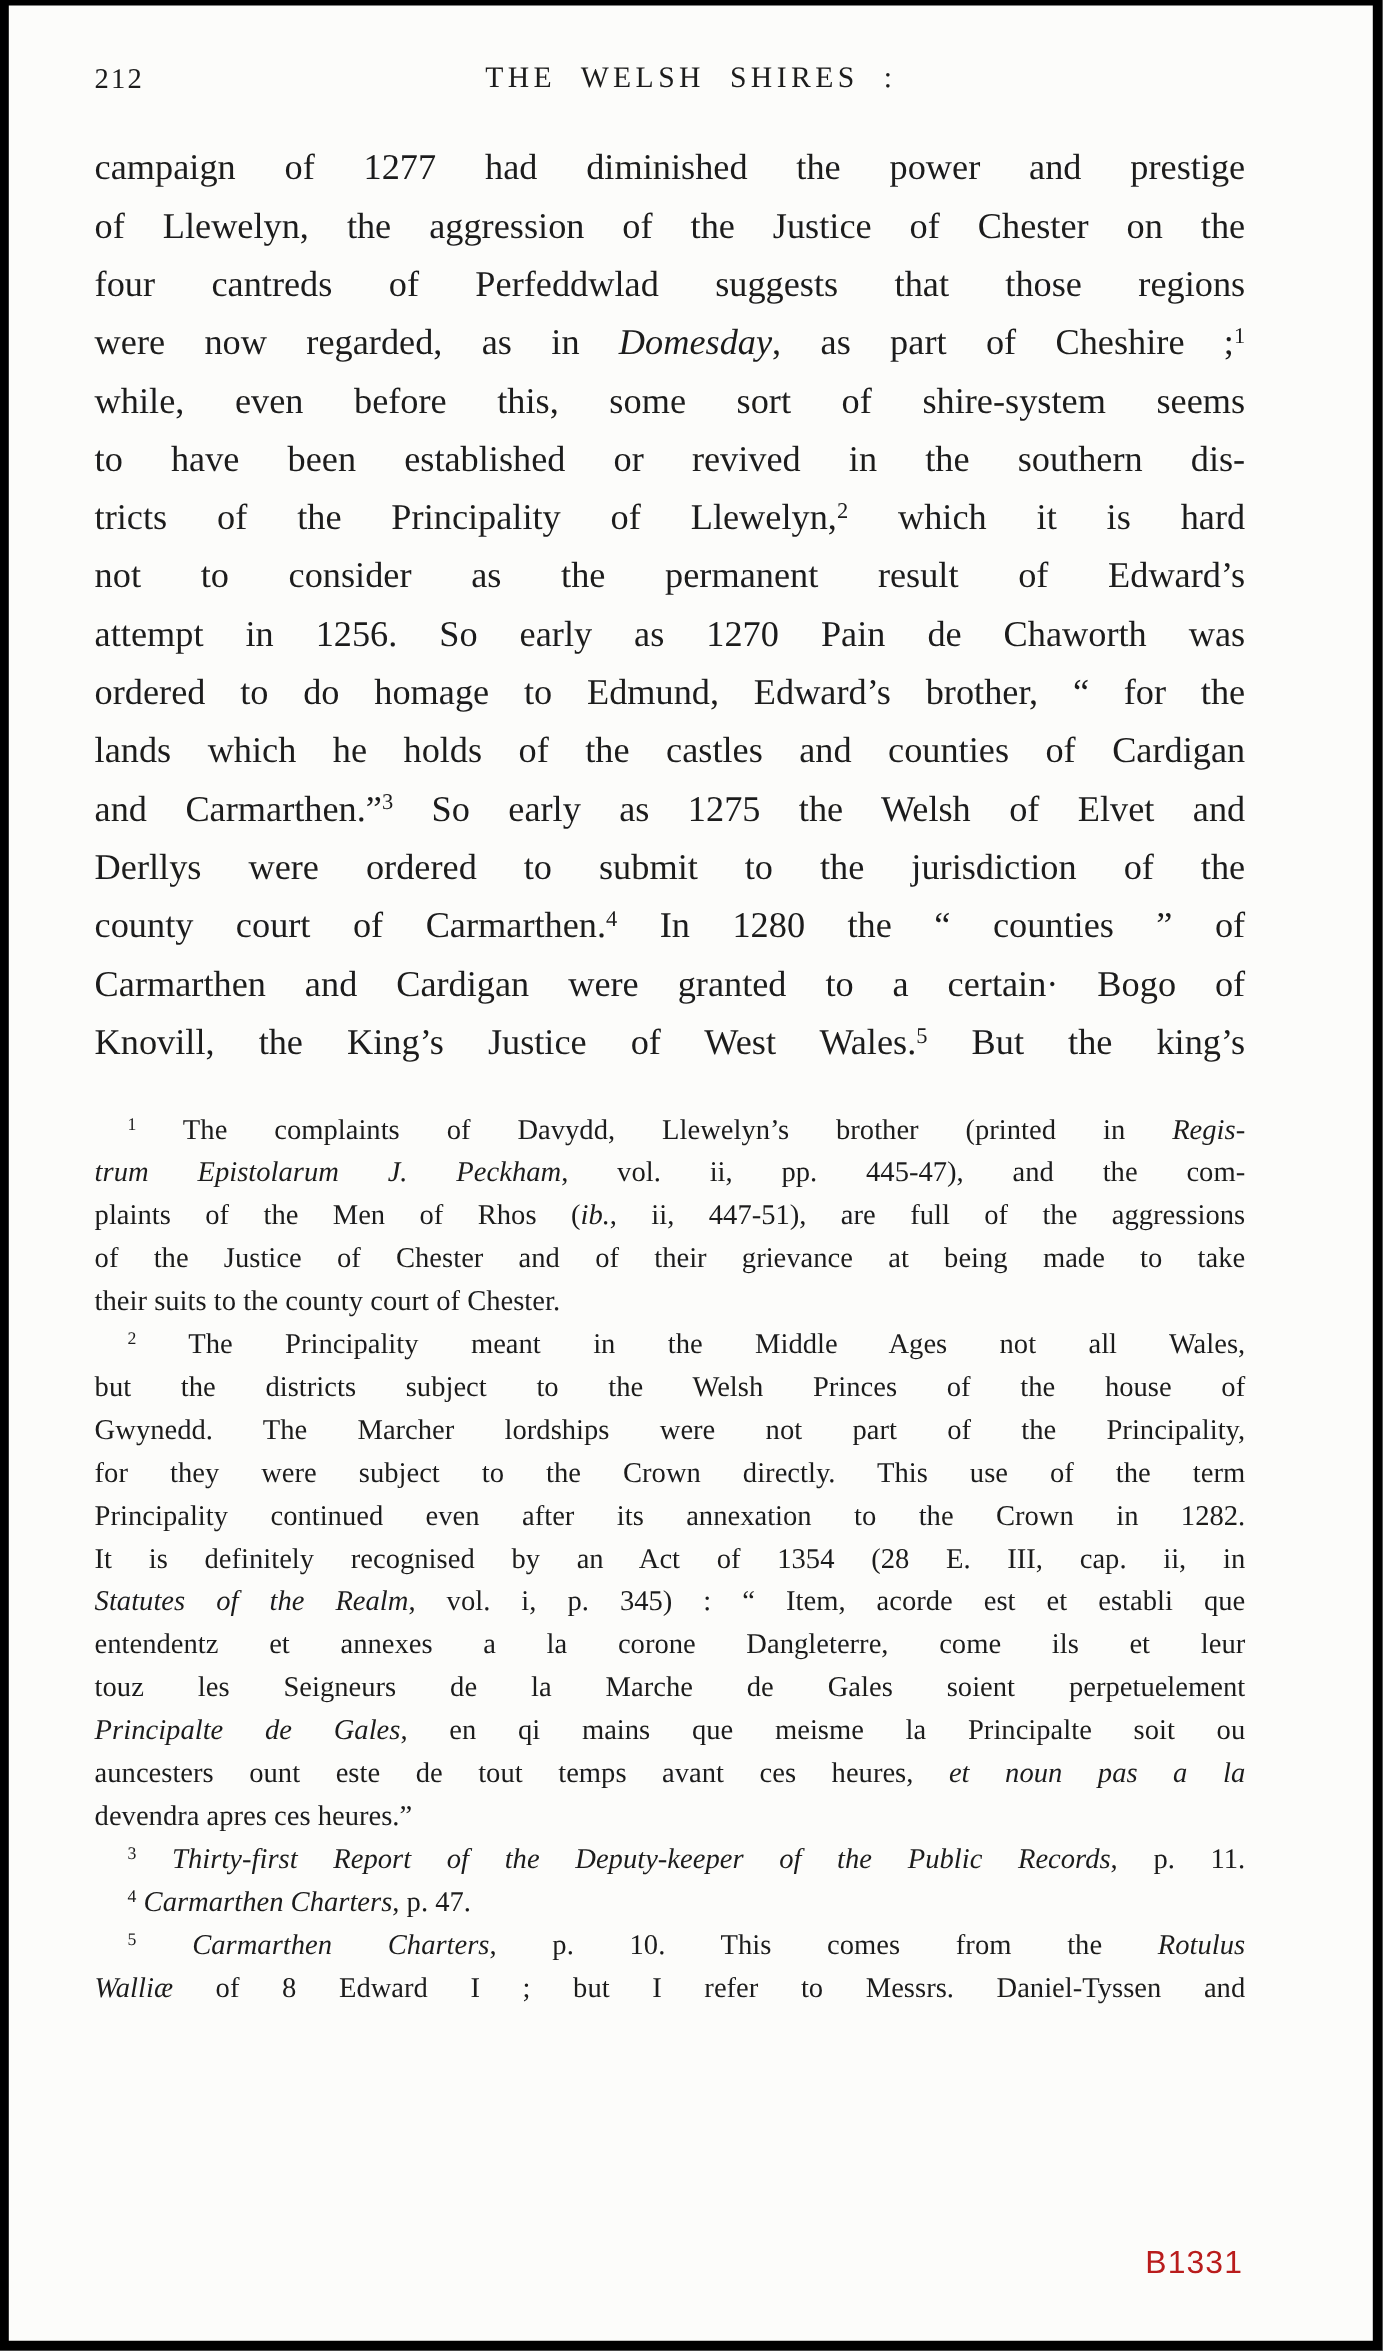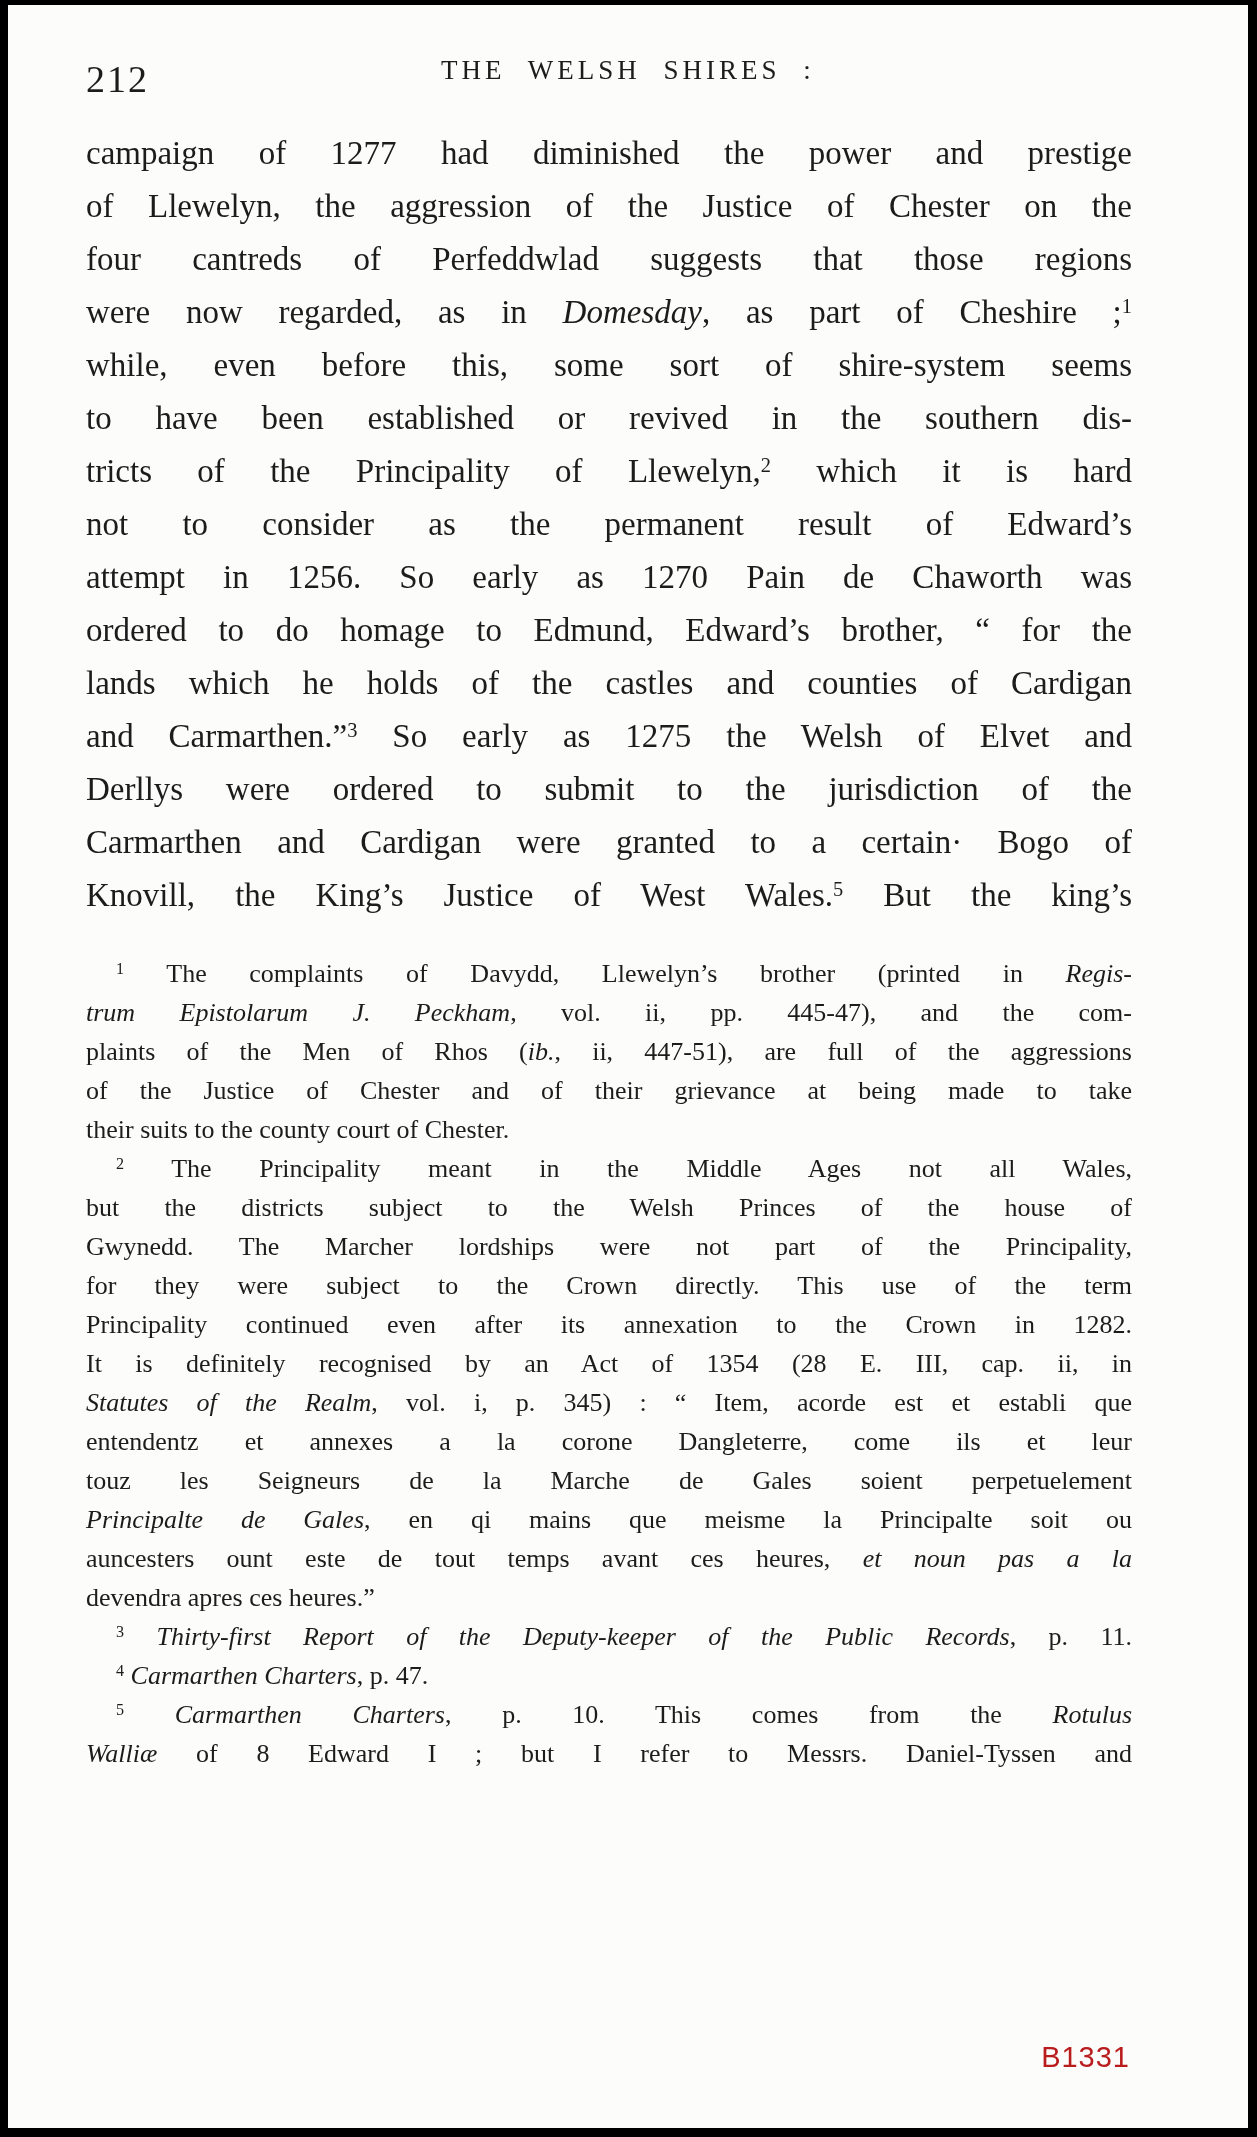"212" .page-number { font-size: 38px -> 26px }
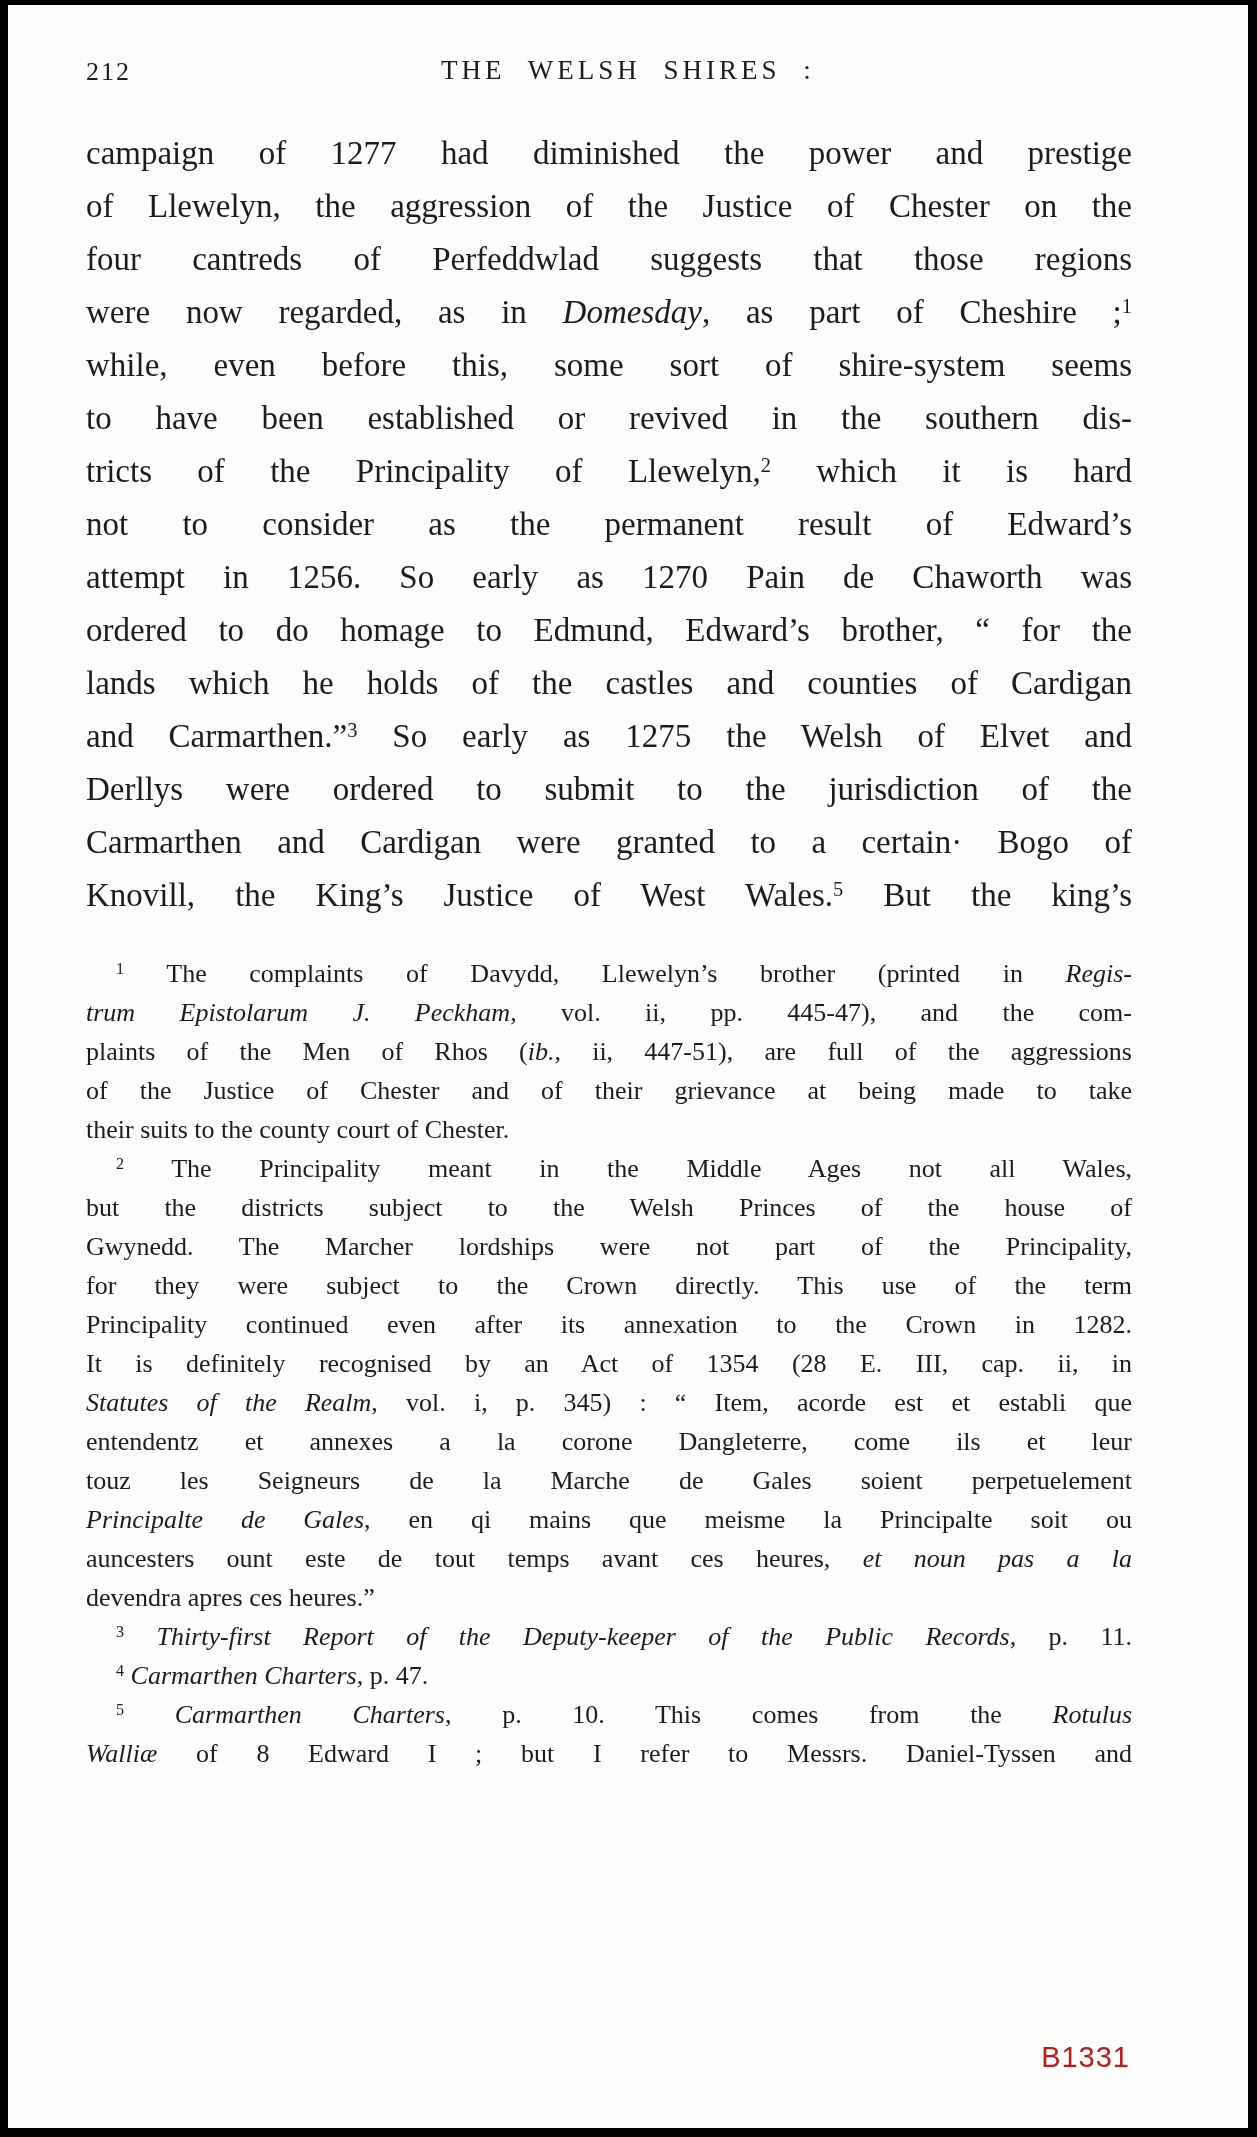"county court of Carmarthen.4 In" div.t-line { html: none -> <div><span>county court of Carmarthen.</span><span>4</span><span> In 1280 the “ counties ” of</span></div> }
